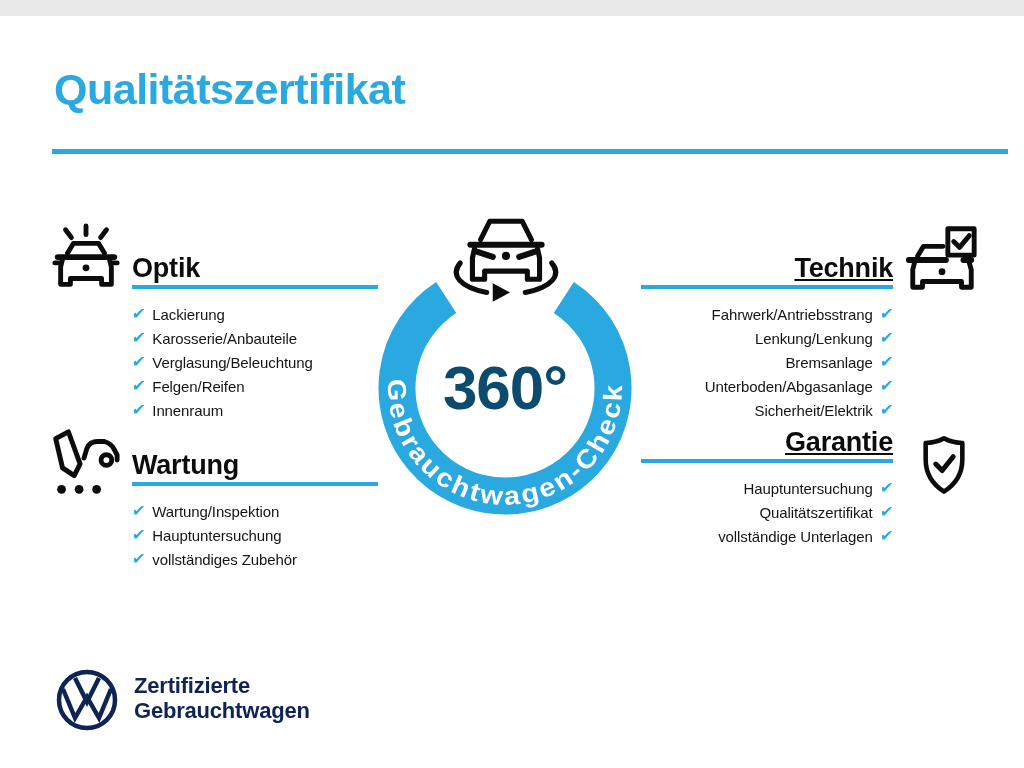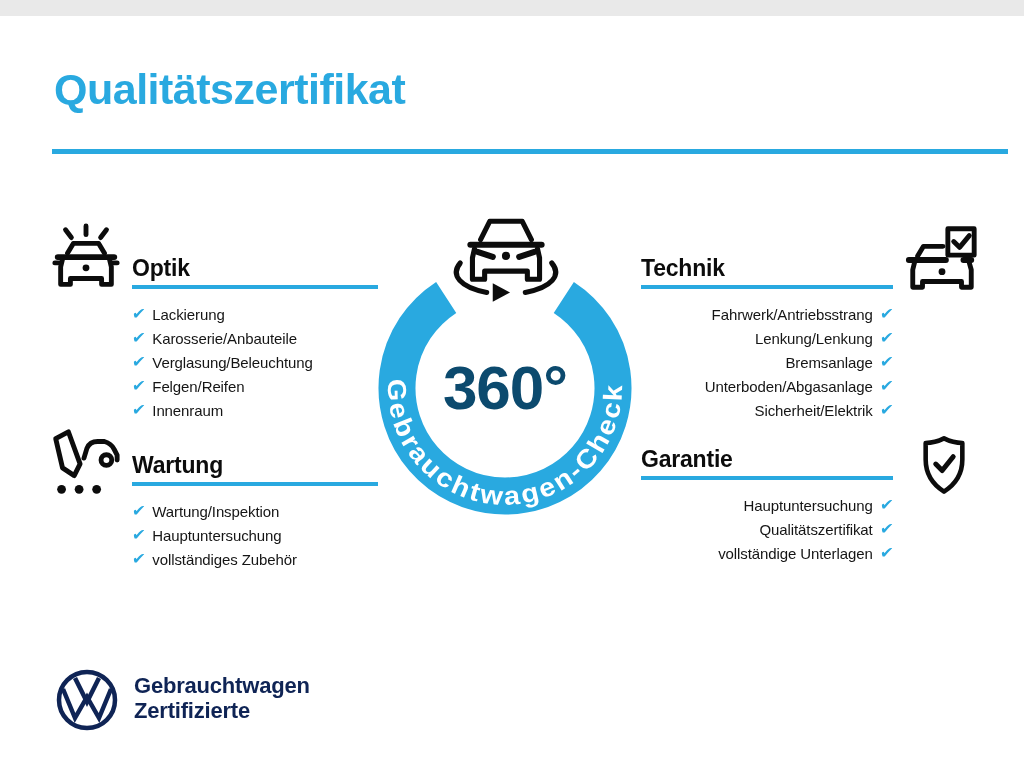"Optik" .sec h2 { font-size: 23px -> 27px }
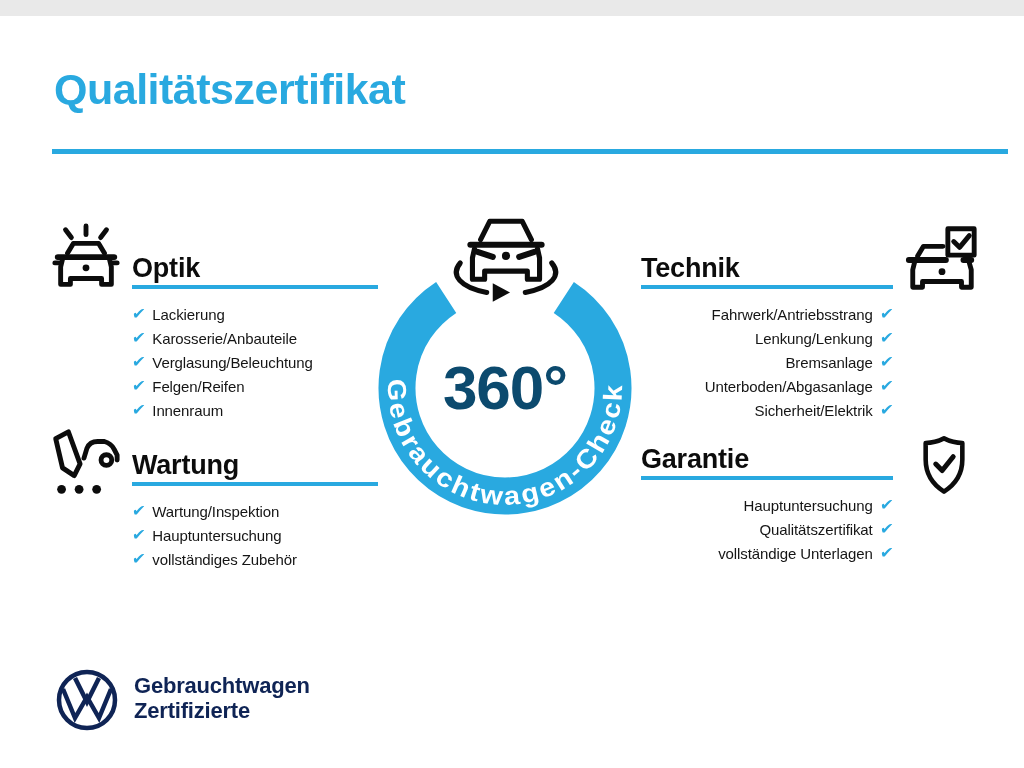"Technik" .sec.right h2 { text-align: left -> right; text-decoration: none -> underline }
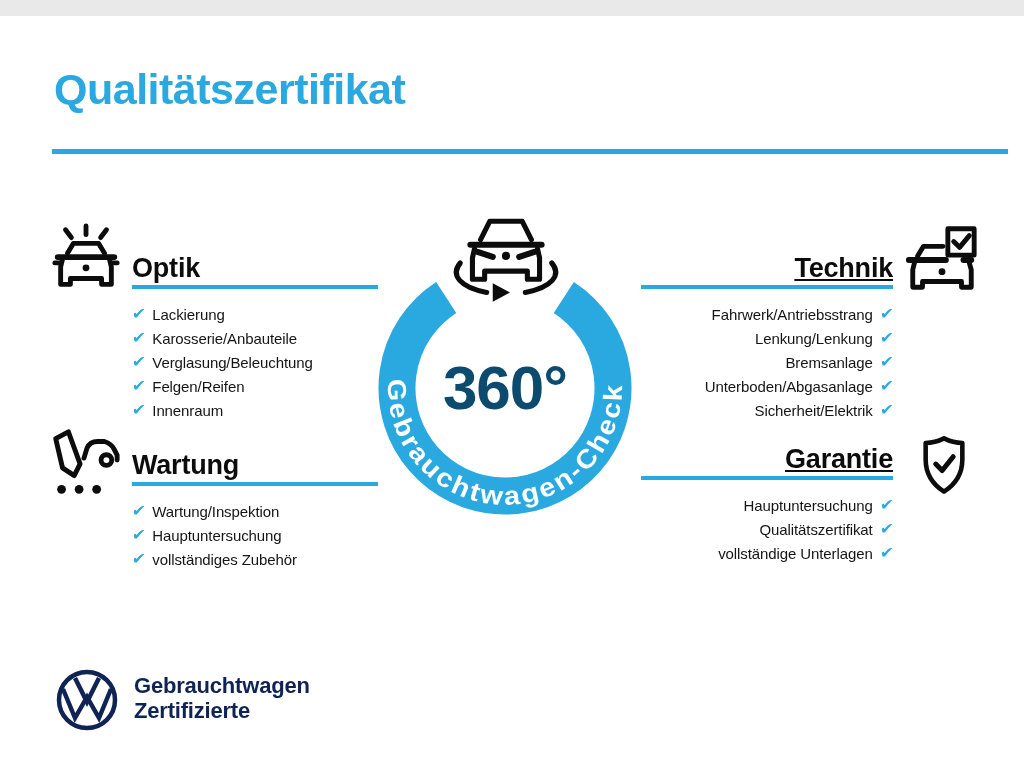"Garantie" div.sec { top: 429px -> 412px }
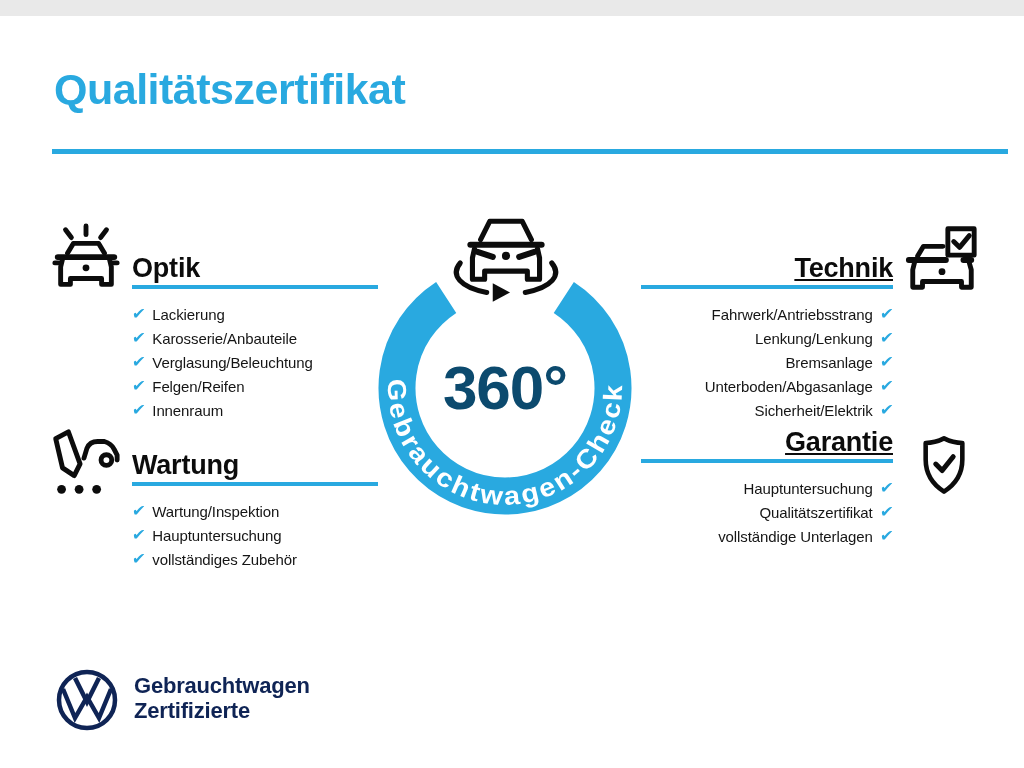"Gebrauchtwagen" div { order: before "Zertifizierte" -> after "Zertifizierte" }
